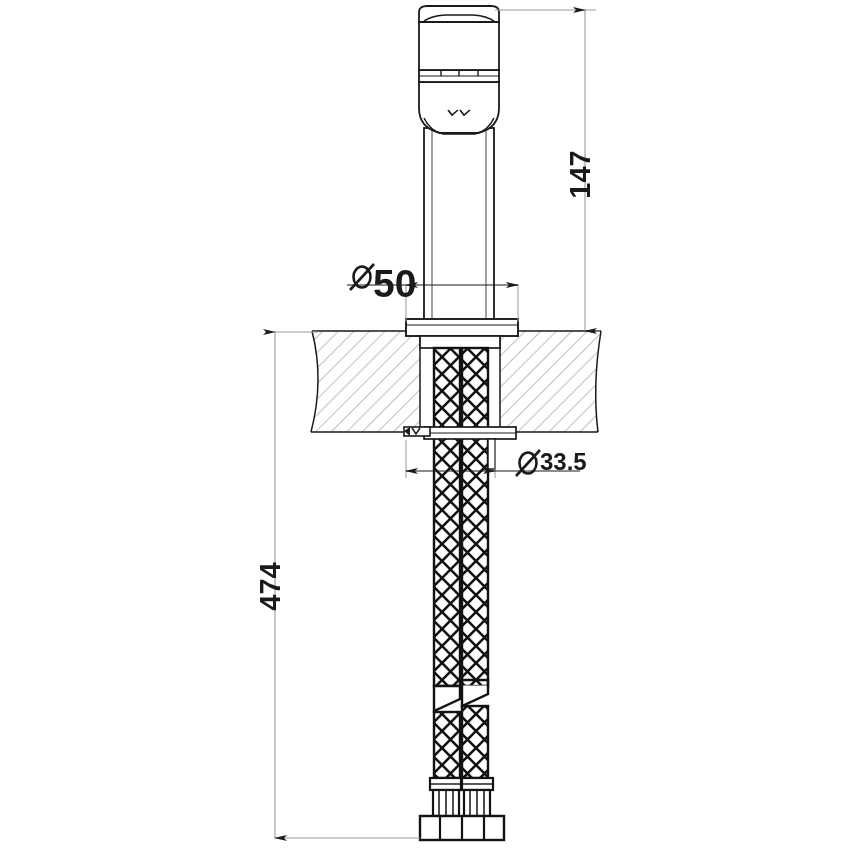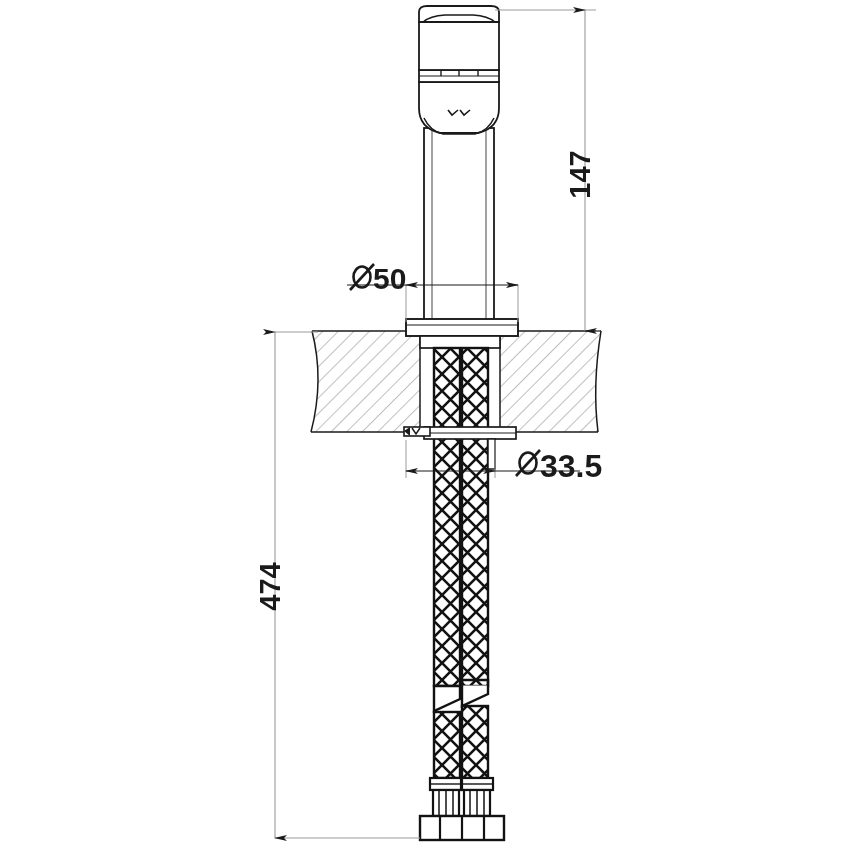"50" div.dimlabel { font-size: 30px -> 39px }
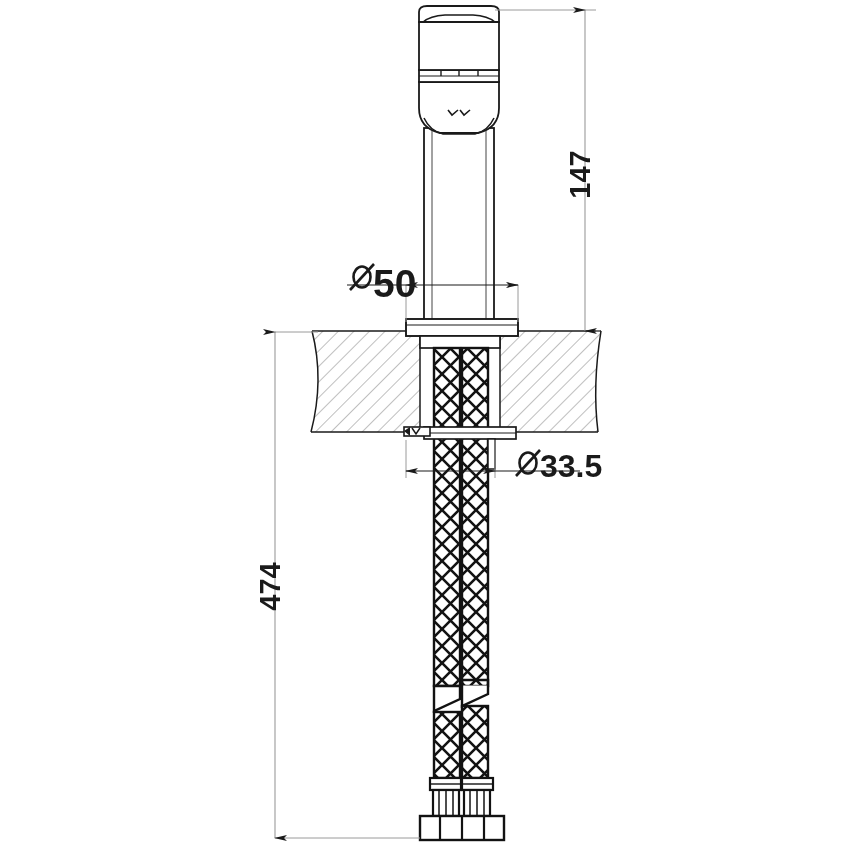"33.5" div.dimlabel { font-size: 32px -> 24px }
